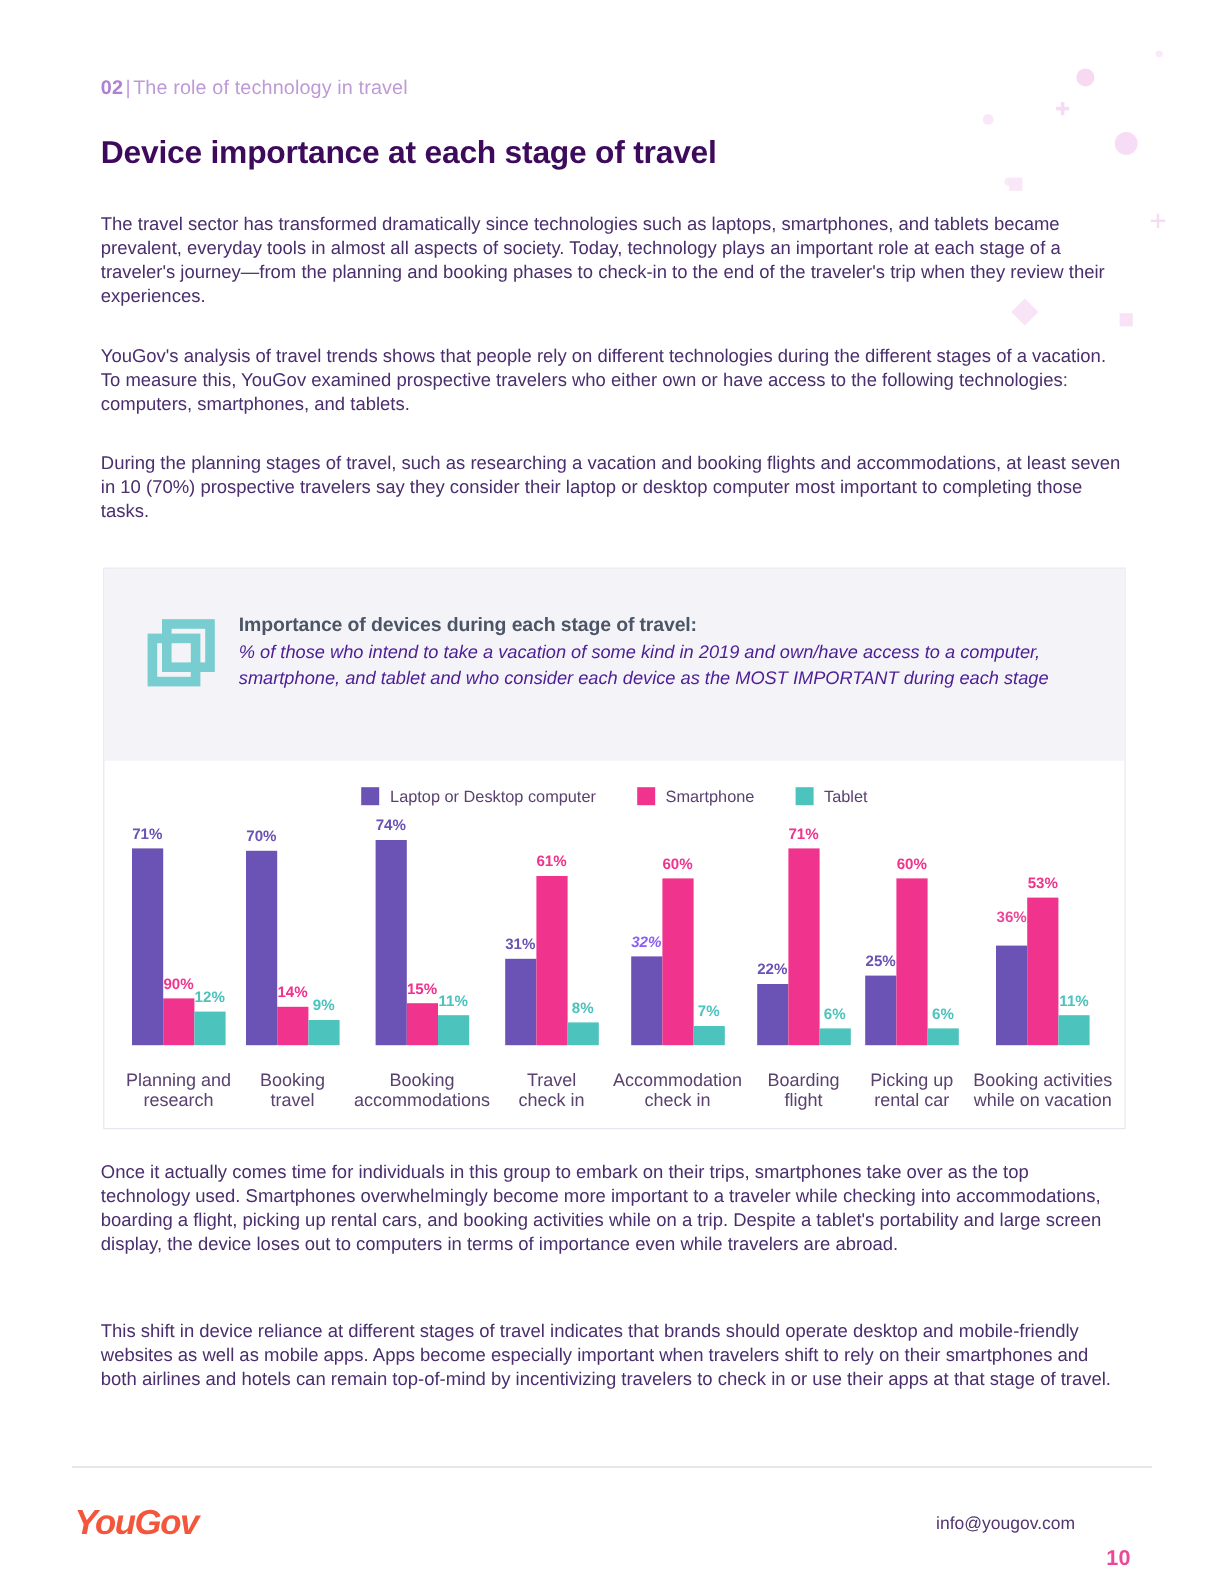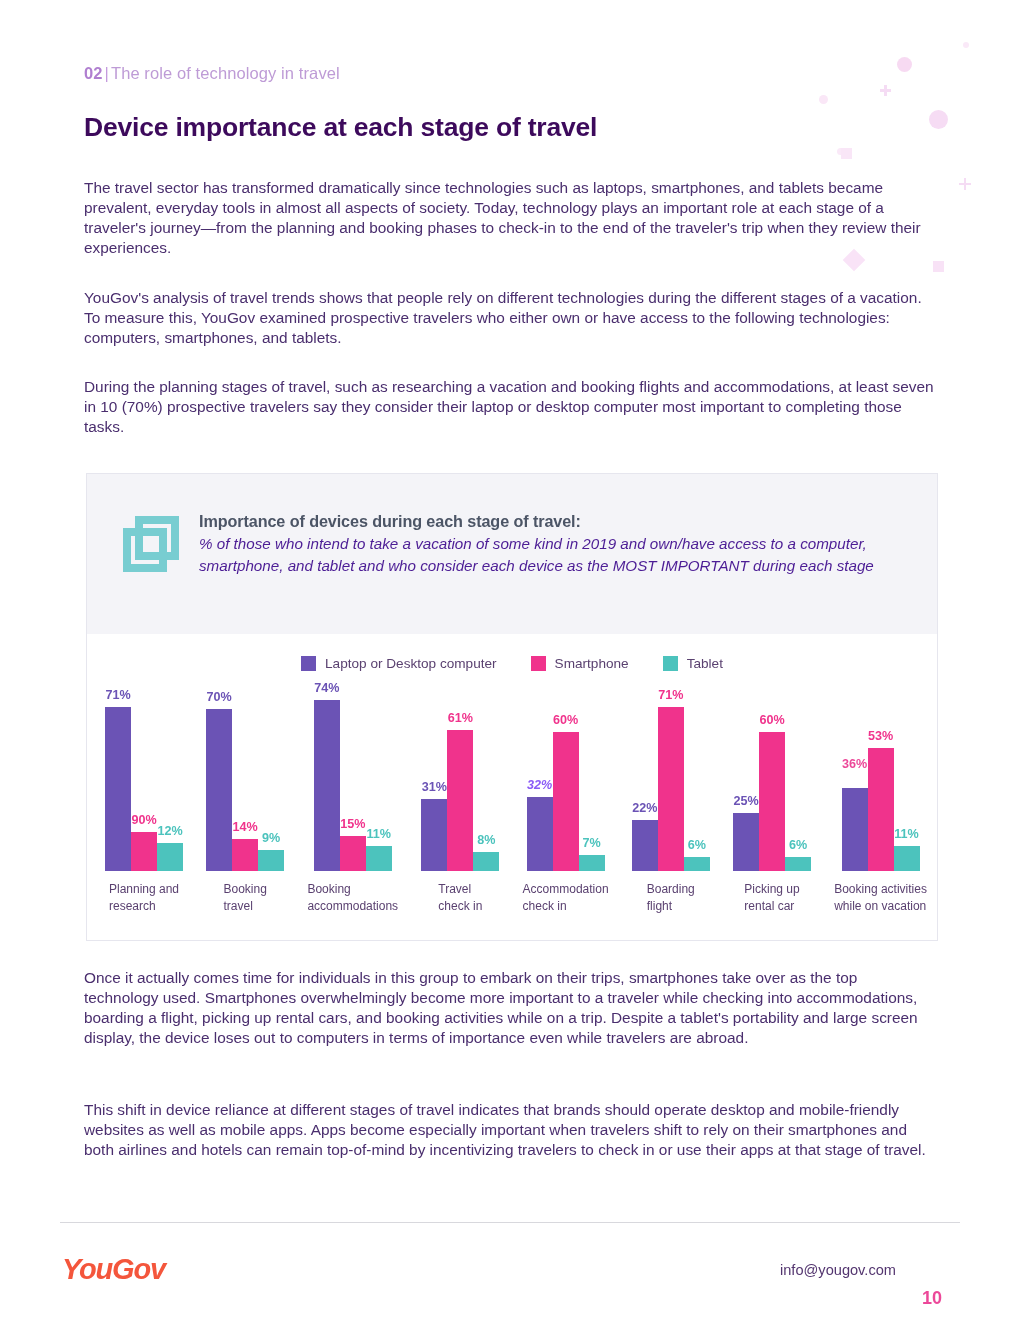"Planning and" .cat-label { font-size: 12px -> 15px; margin-top: 10px -> 22px; text-align: left -> center }
